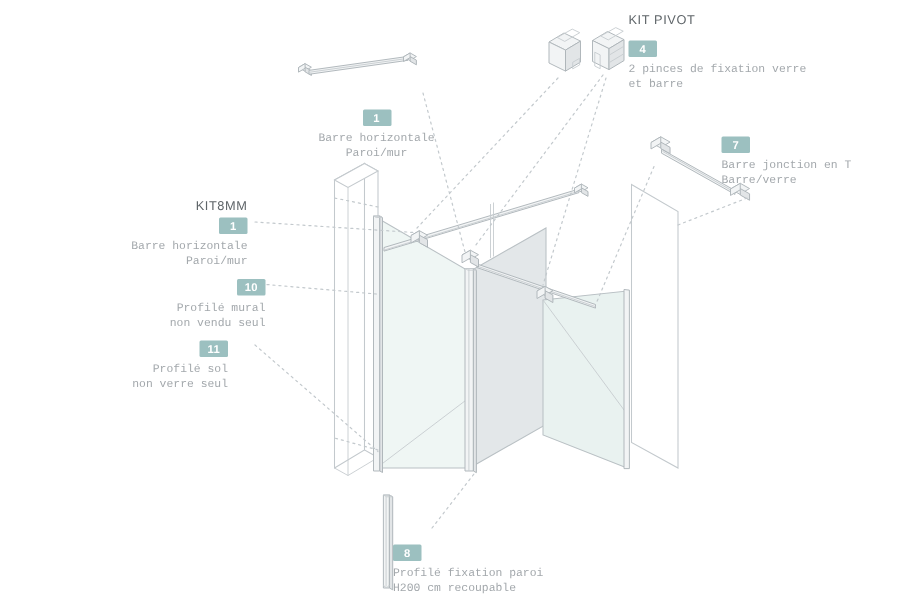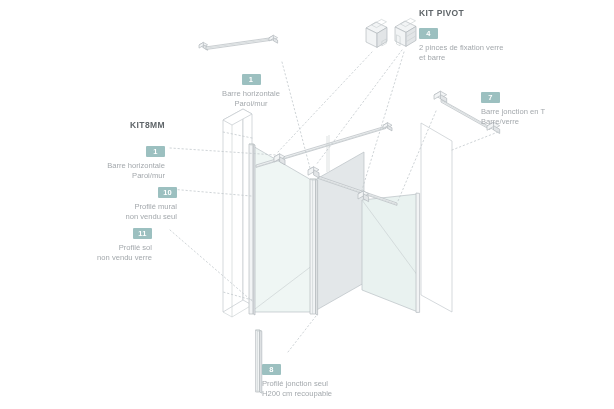"KIT PIVOT" .ann .kit-title { font-weight: bold -> normal }
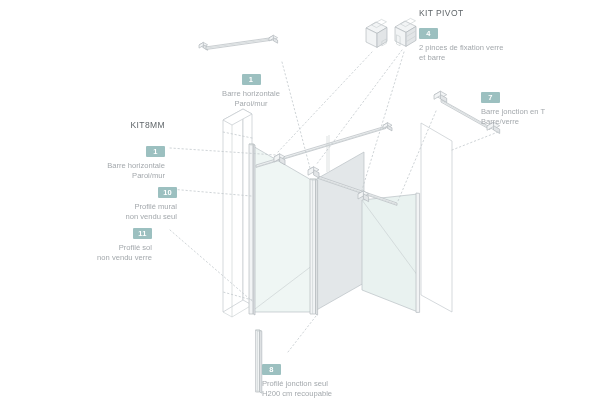"2 pinces de fixation verre" .desc { font-family: none -> Liberation Mono, monospace }
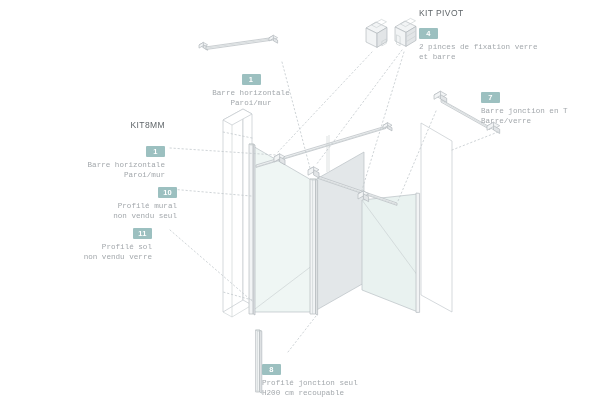"KIT8MM" #ann-kit8mm { top: 120px -> 132px }
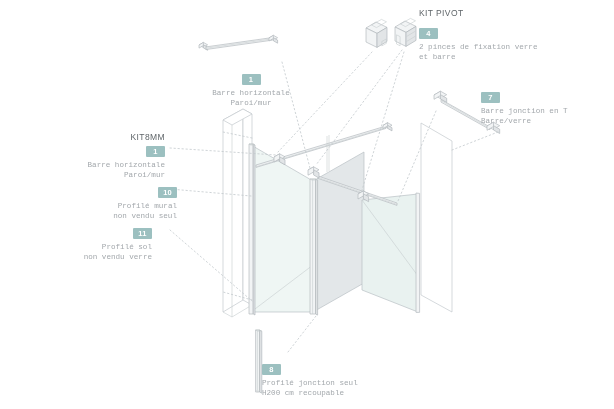"Profilé sol" div.desc { text: vendu verre -> verre seul }
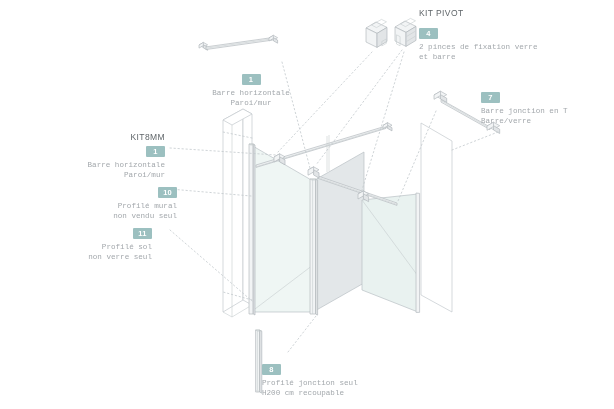"Profilé jonction seul" div.desc { text: jonction seul -> fixation paroi }
